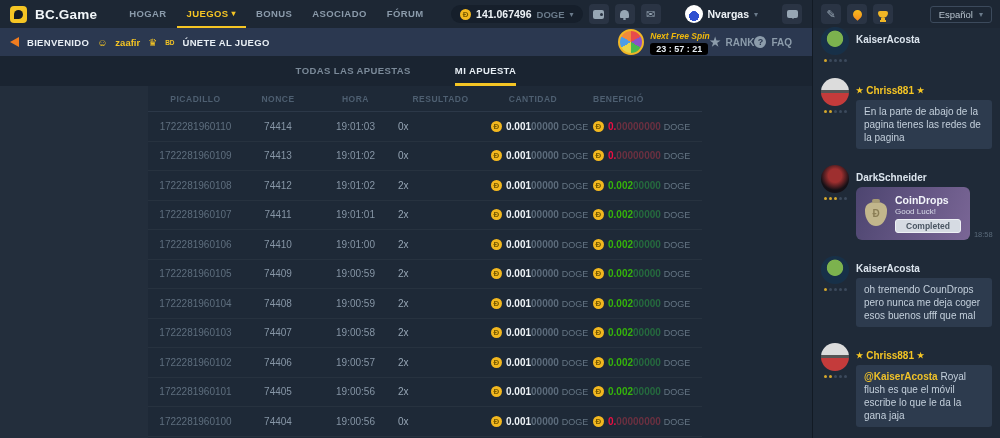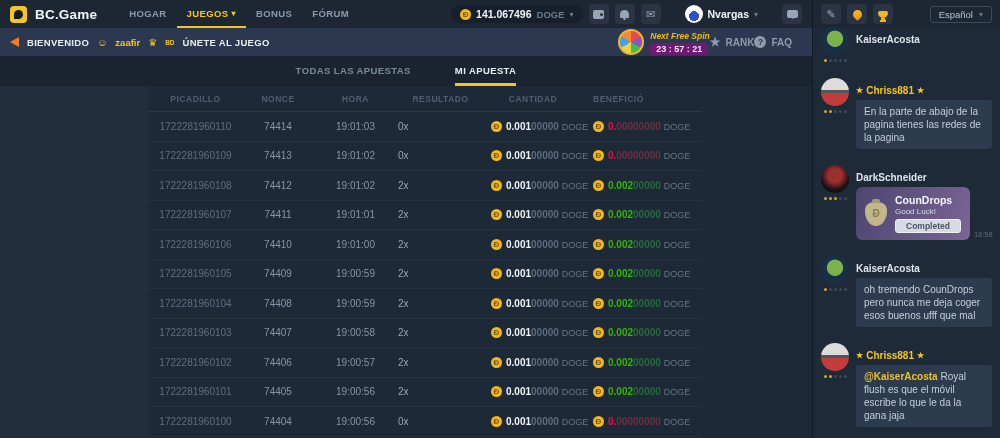"ASOCIADO" span.nav-item { html: none -> <span> <span>ASOCIADO</span> </span> }
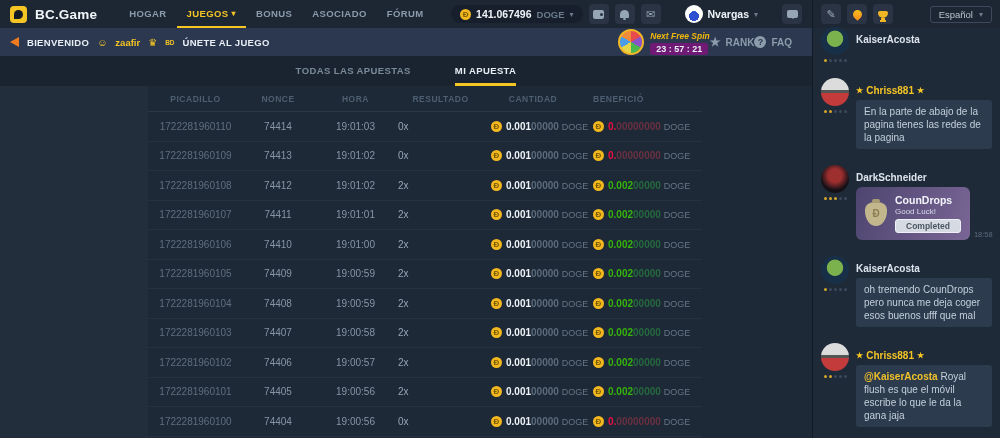"23 : 57 : 21" .timer { background: #701a75 -> #000000 }
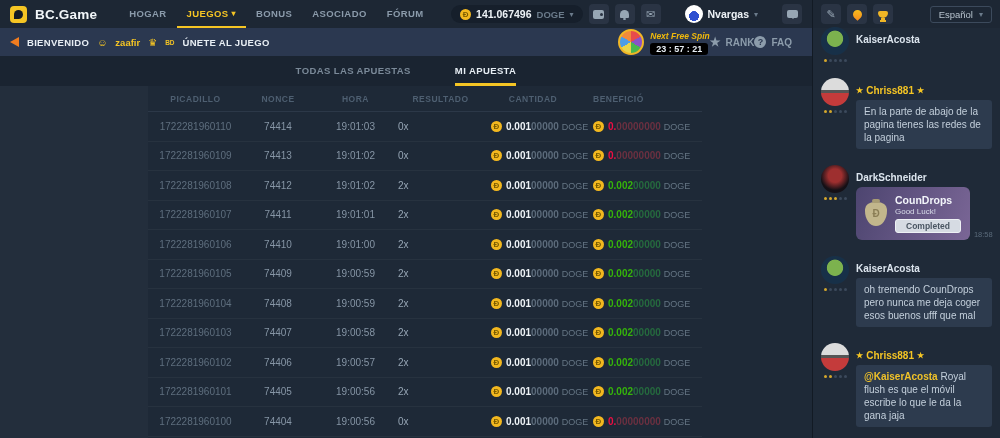"CounDrops" div.card-title { text: CounDrops -> CoinDrops }
